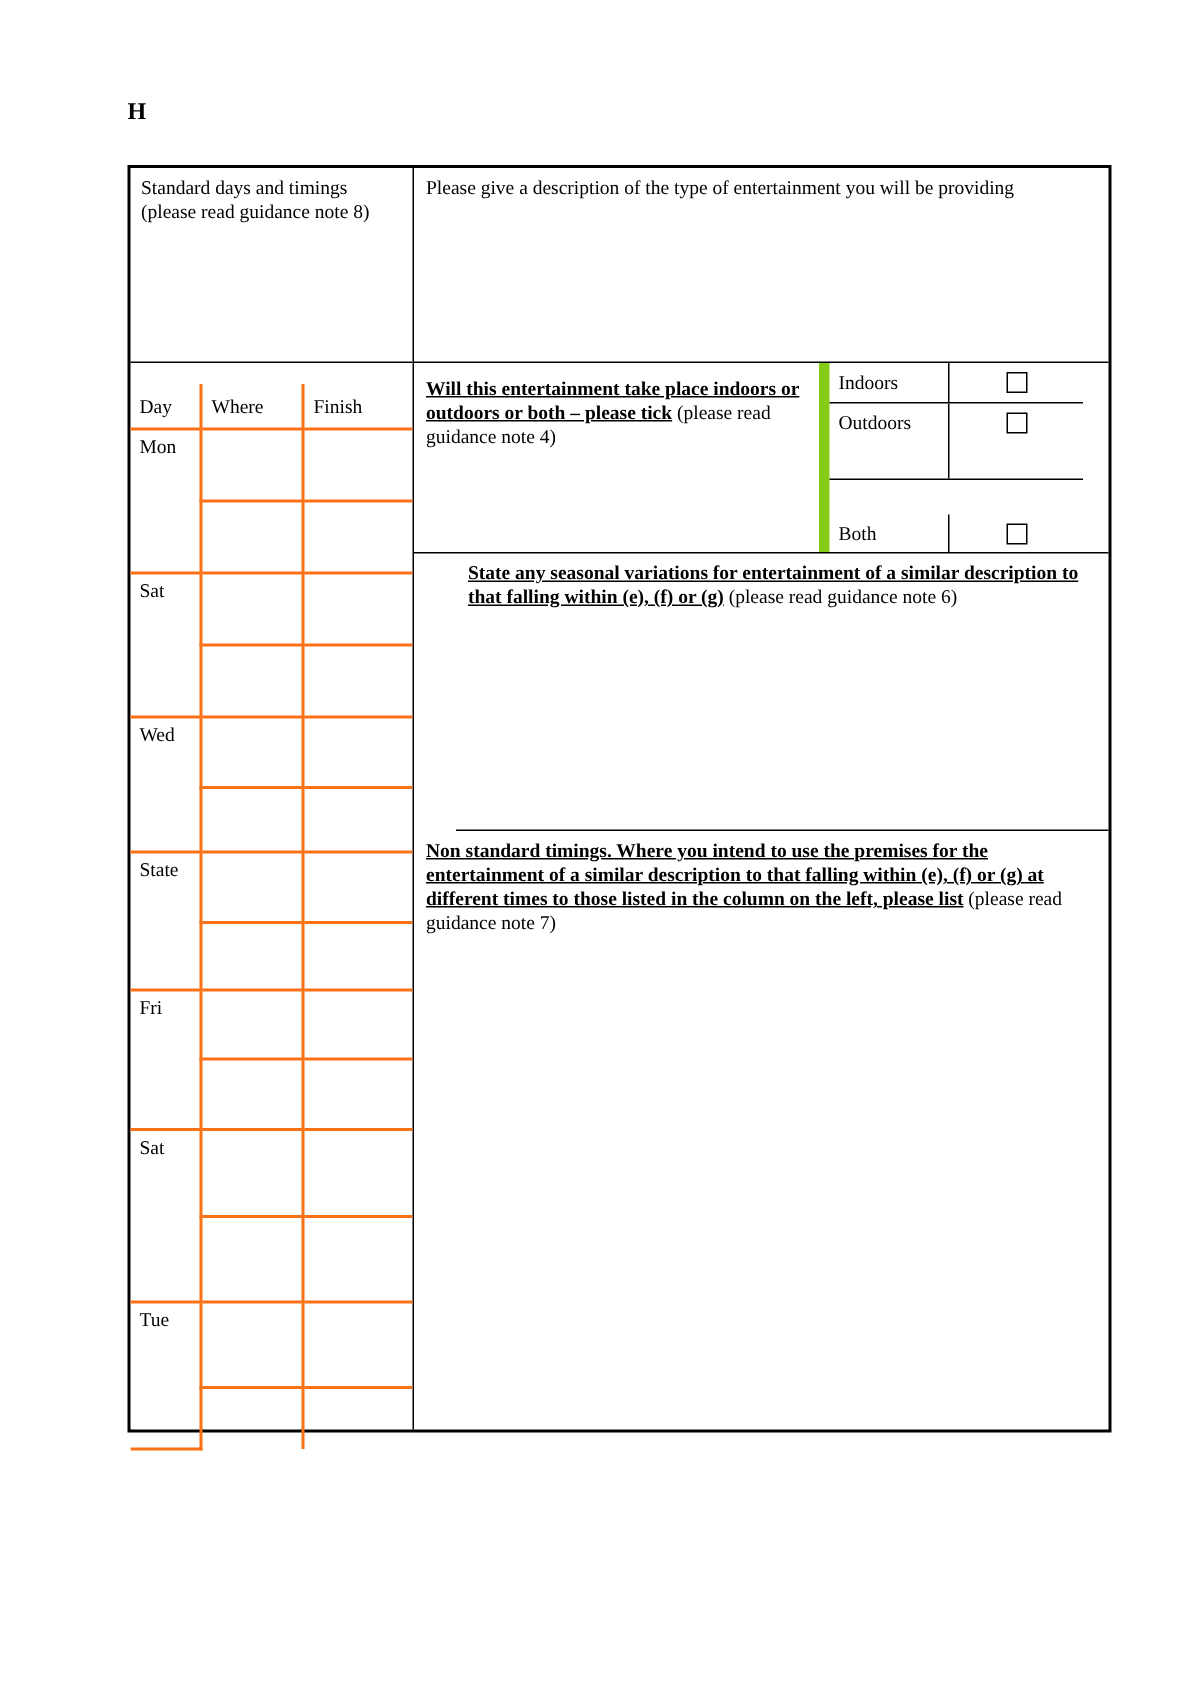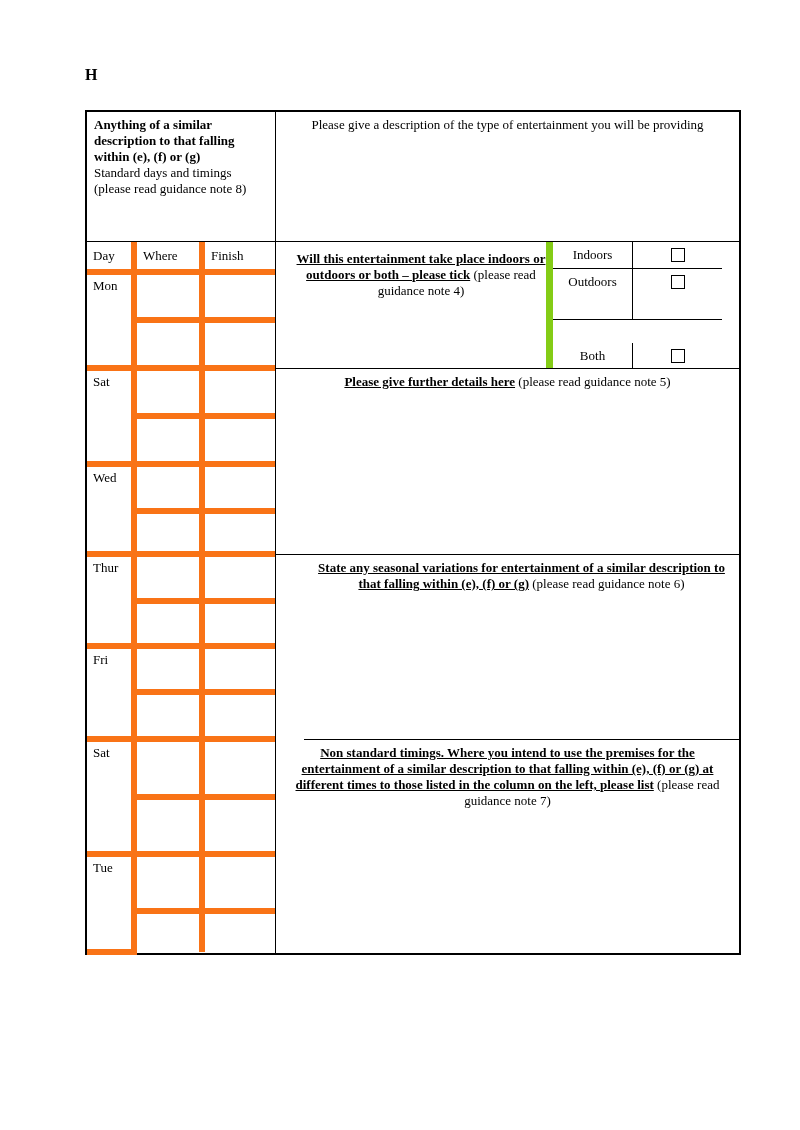"Anything of a similar description" span.bold { html: <span>Anything of a similar description to that falling within (e), (f) or (g)</span> -> none }
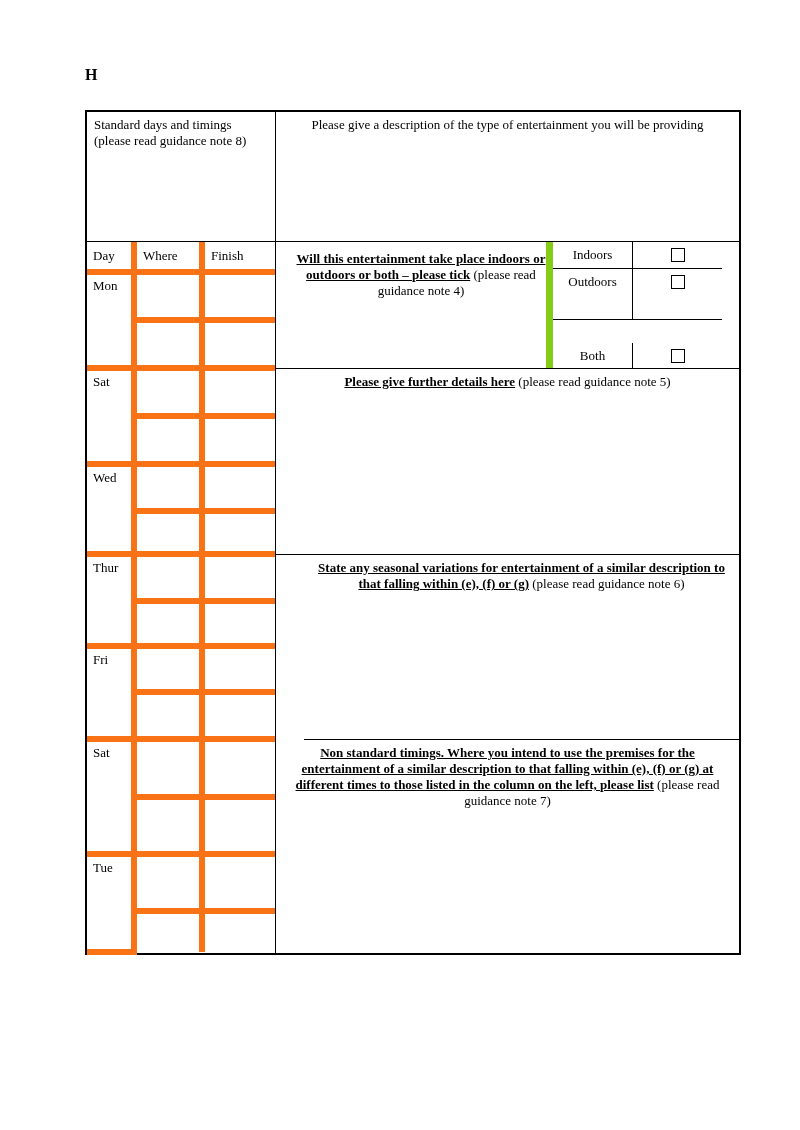"Please give a description of" .rbox { text-align: center -> none }
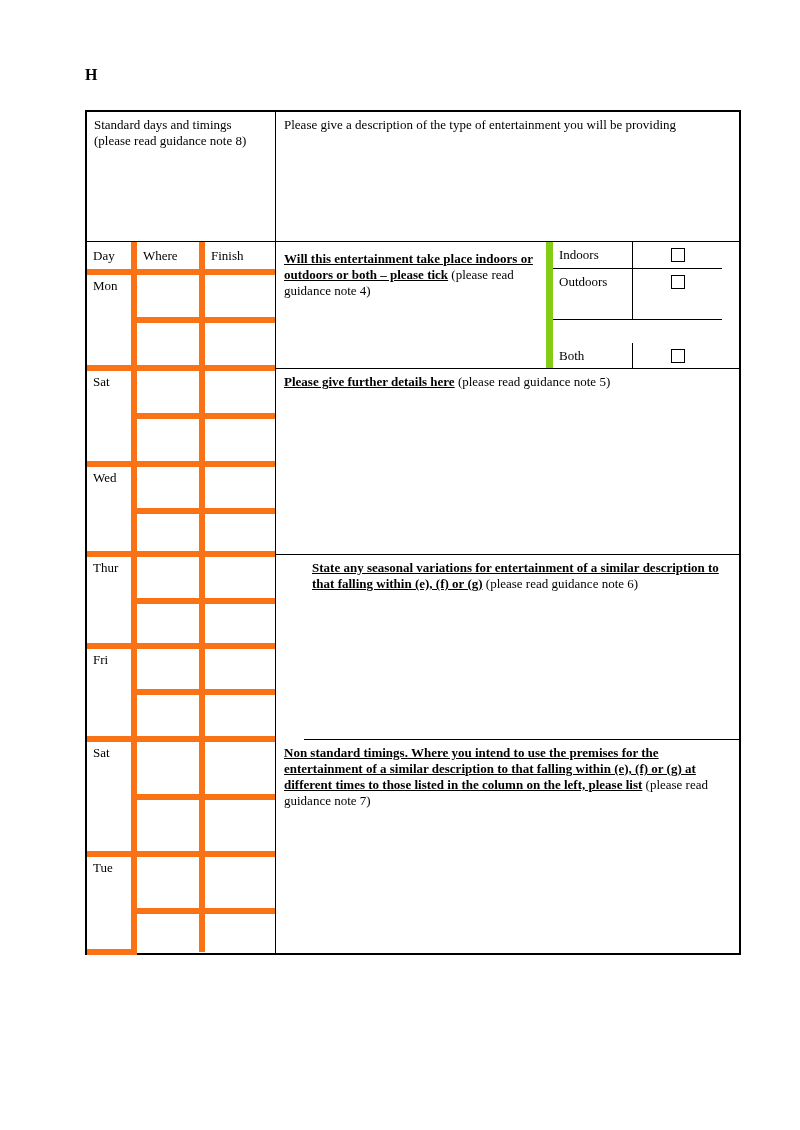"Day" table.timings { margin-top: none -> 14px }
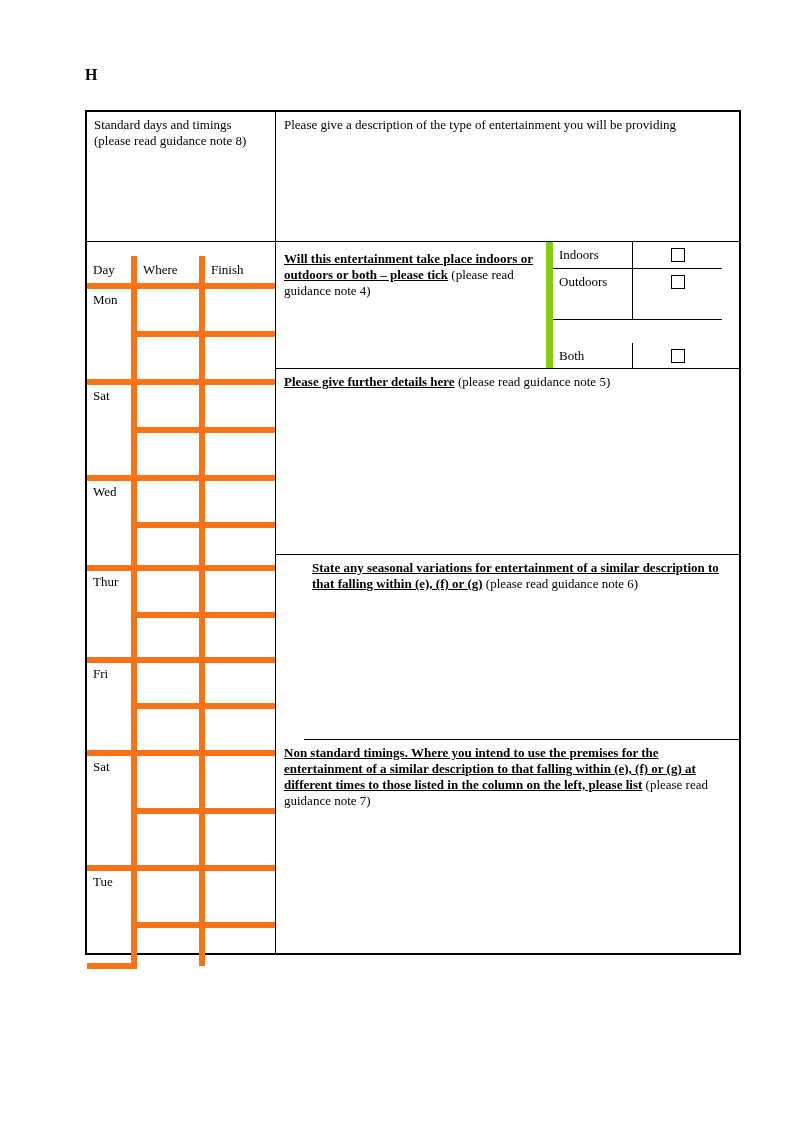"Mon" table.timings td { border: 6px solid #f97316 -> 2px solid #f97316 }
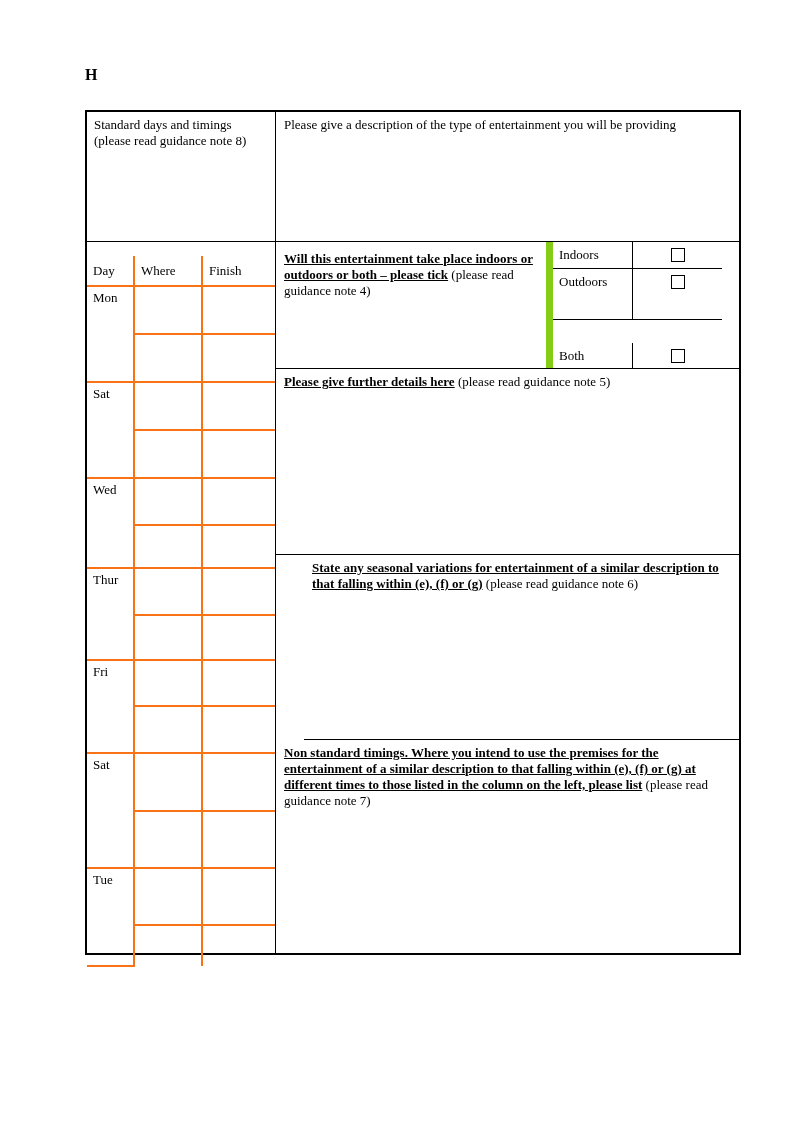"Please give further details here" div.rbox { html: <div> <span>Please give further details here</span> <span>(please read guidance note 5)</span> </div> -> none }
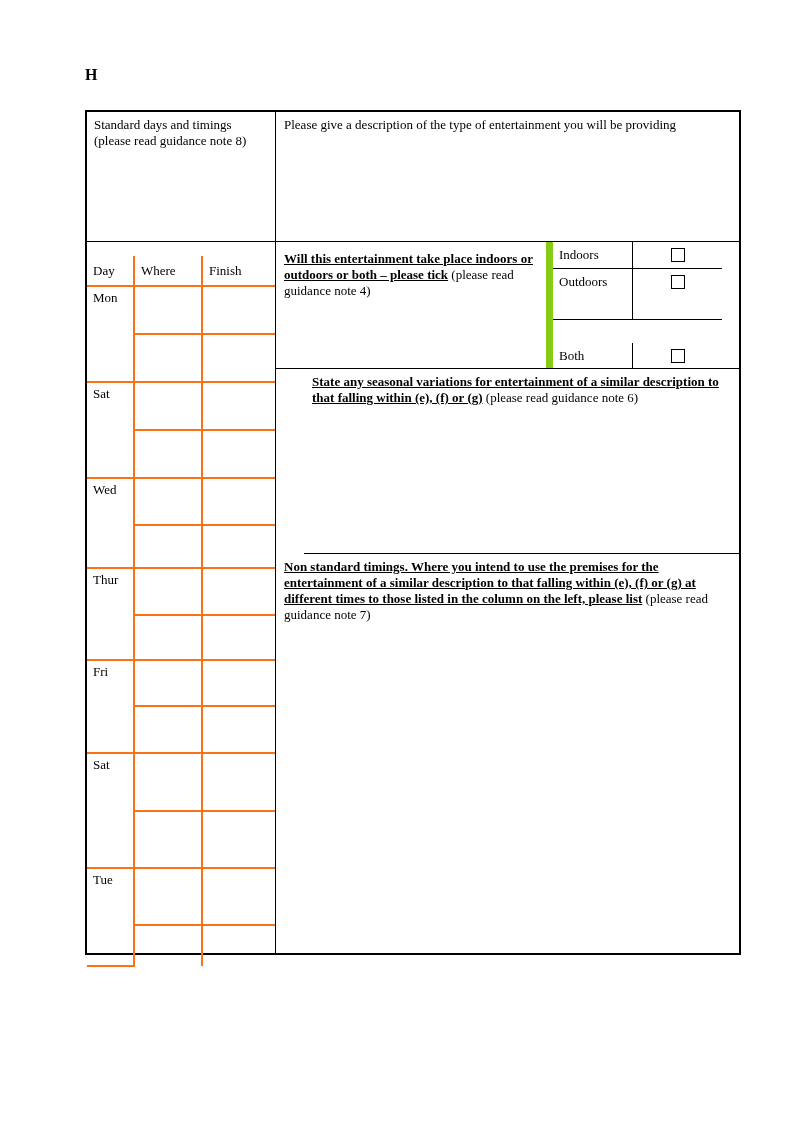"Thur" td { text: Thur -> State }
